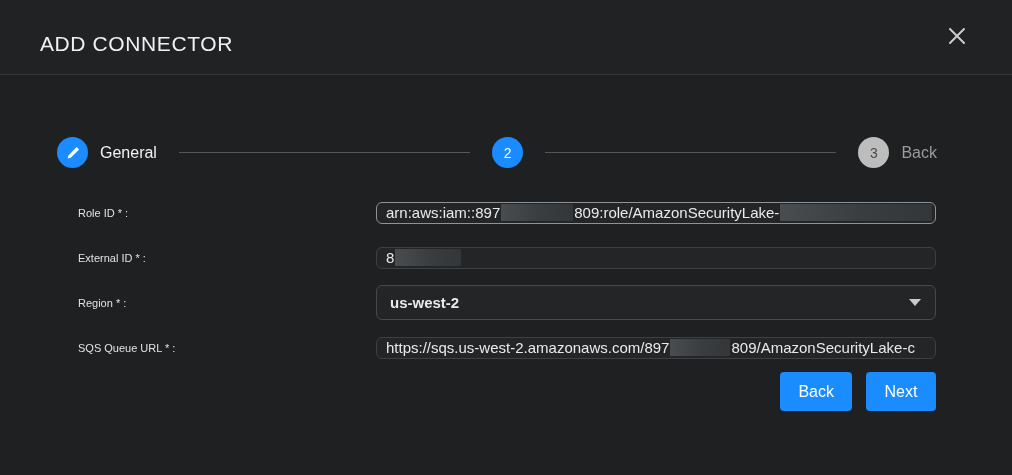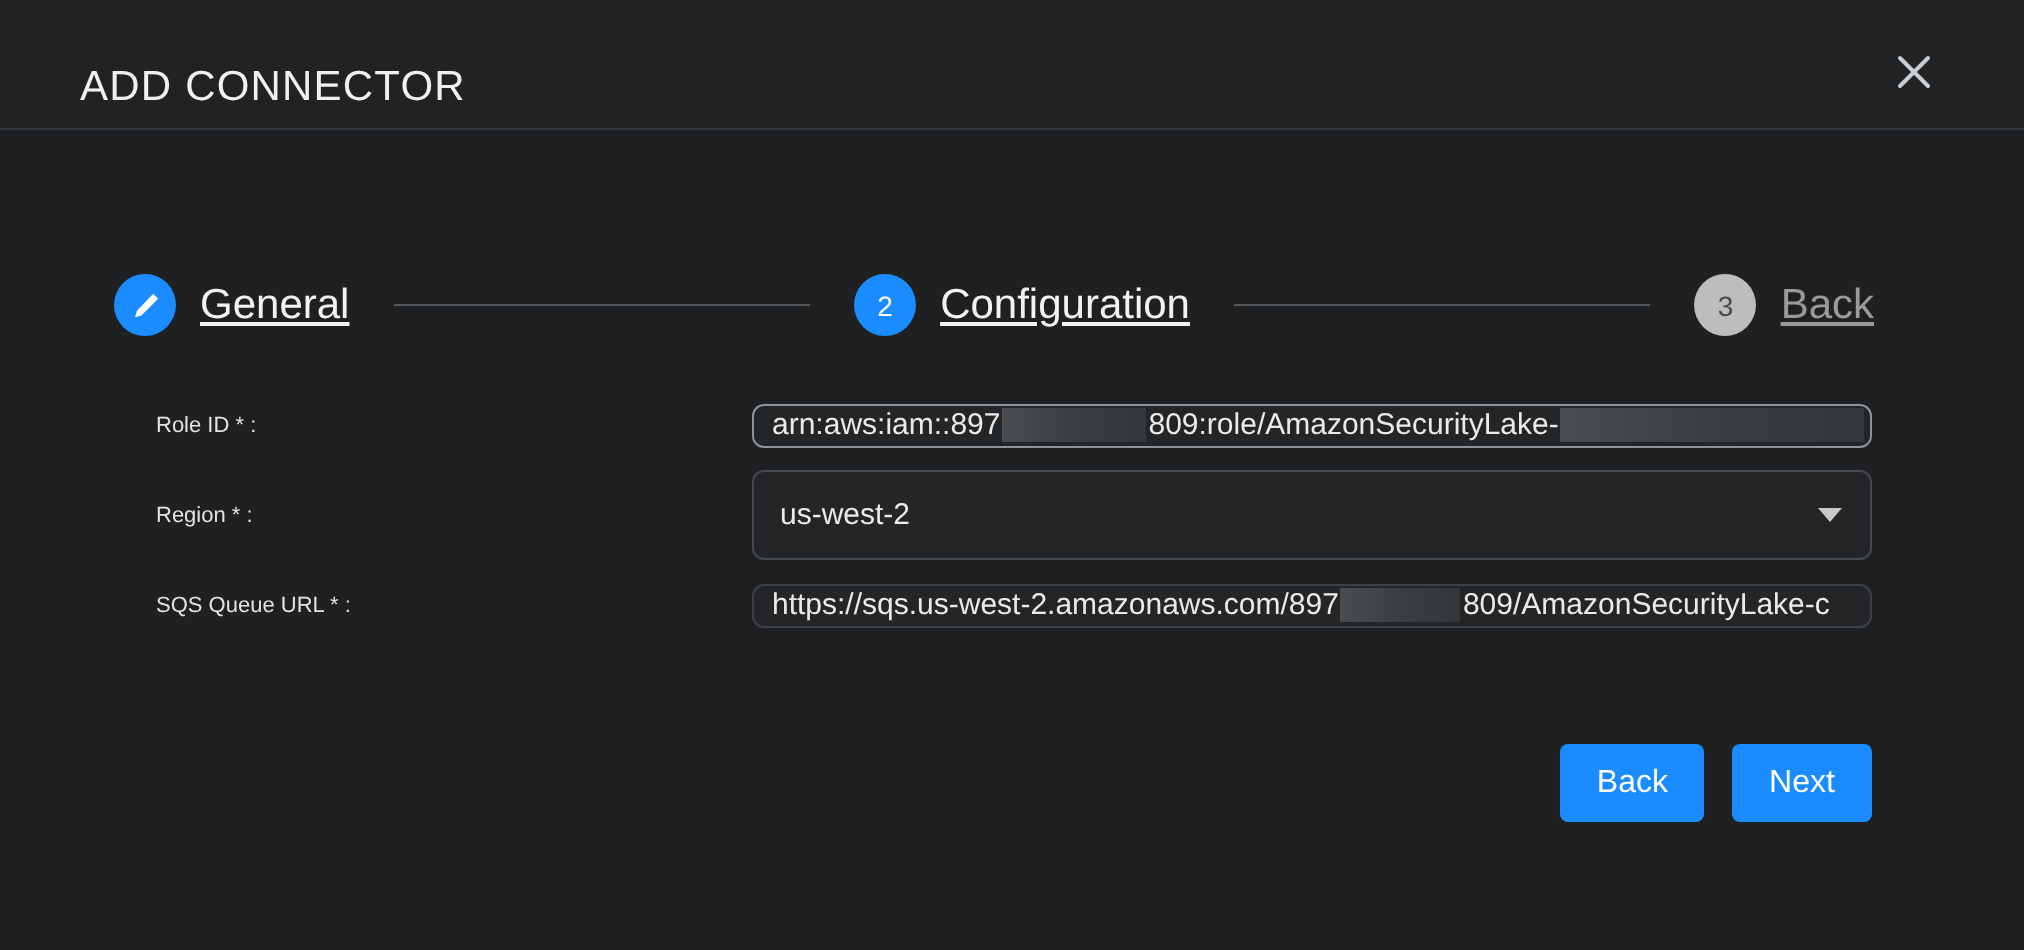"ADD CONNECTOR" .modal-header { height: 65px -> 75px }
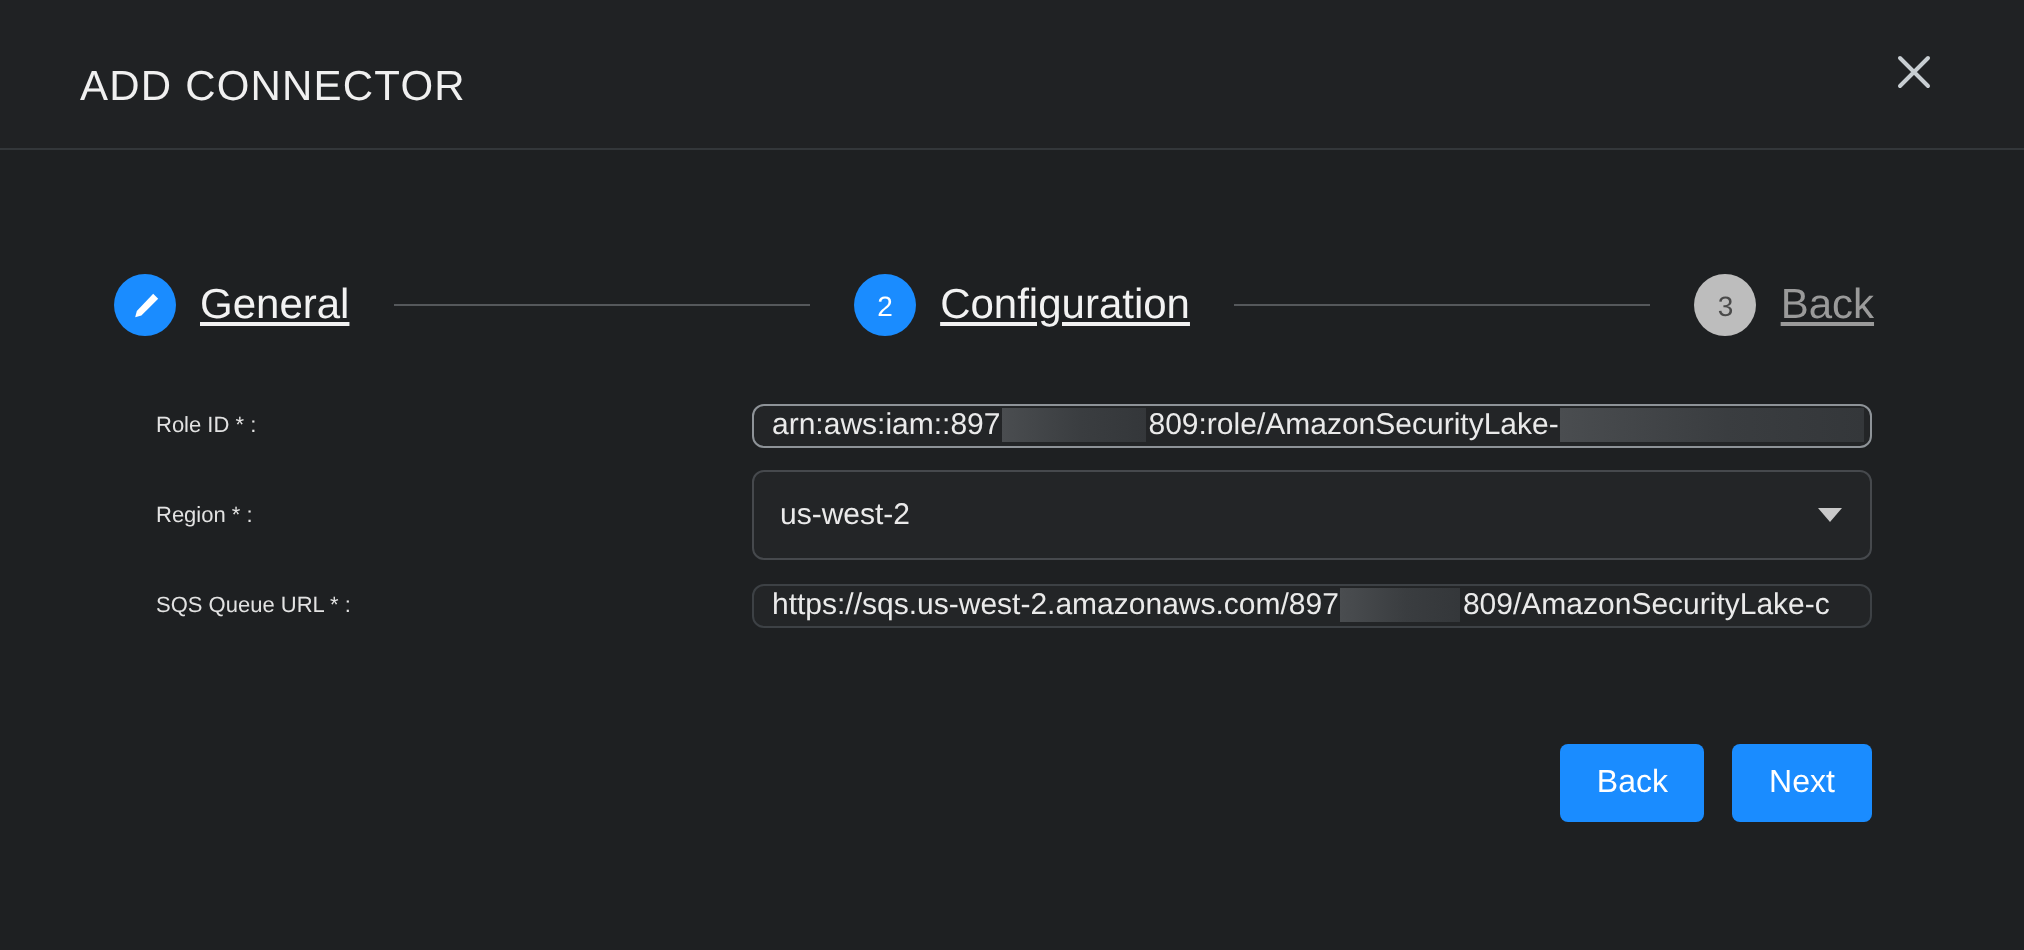"General" .step-label { font-size: 21px -> 16px; text-decoration: underline -> none }
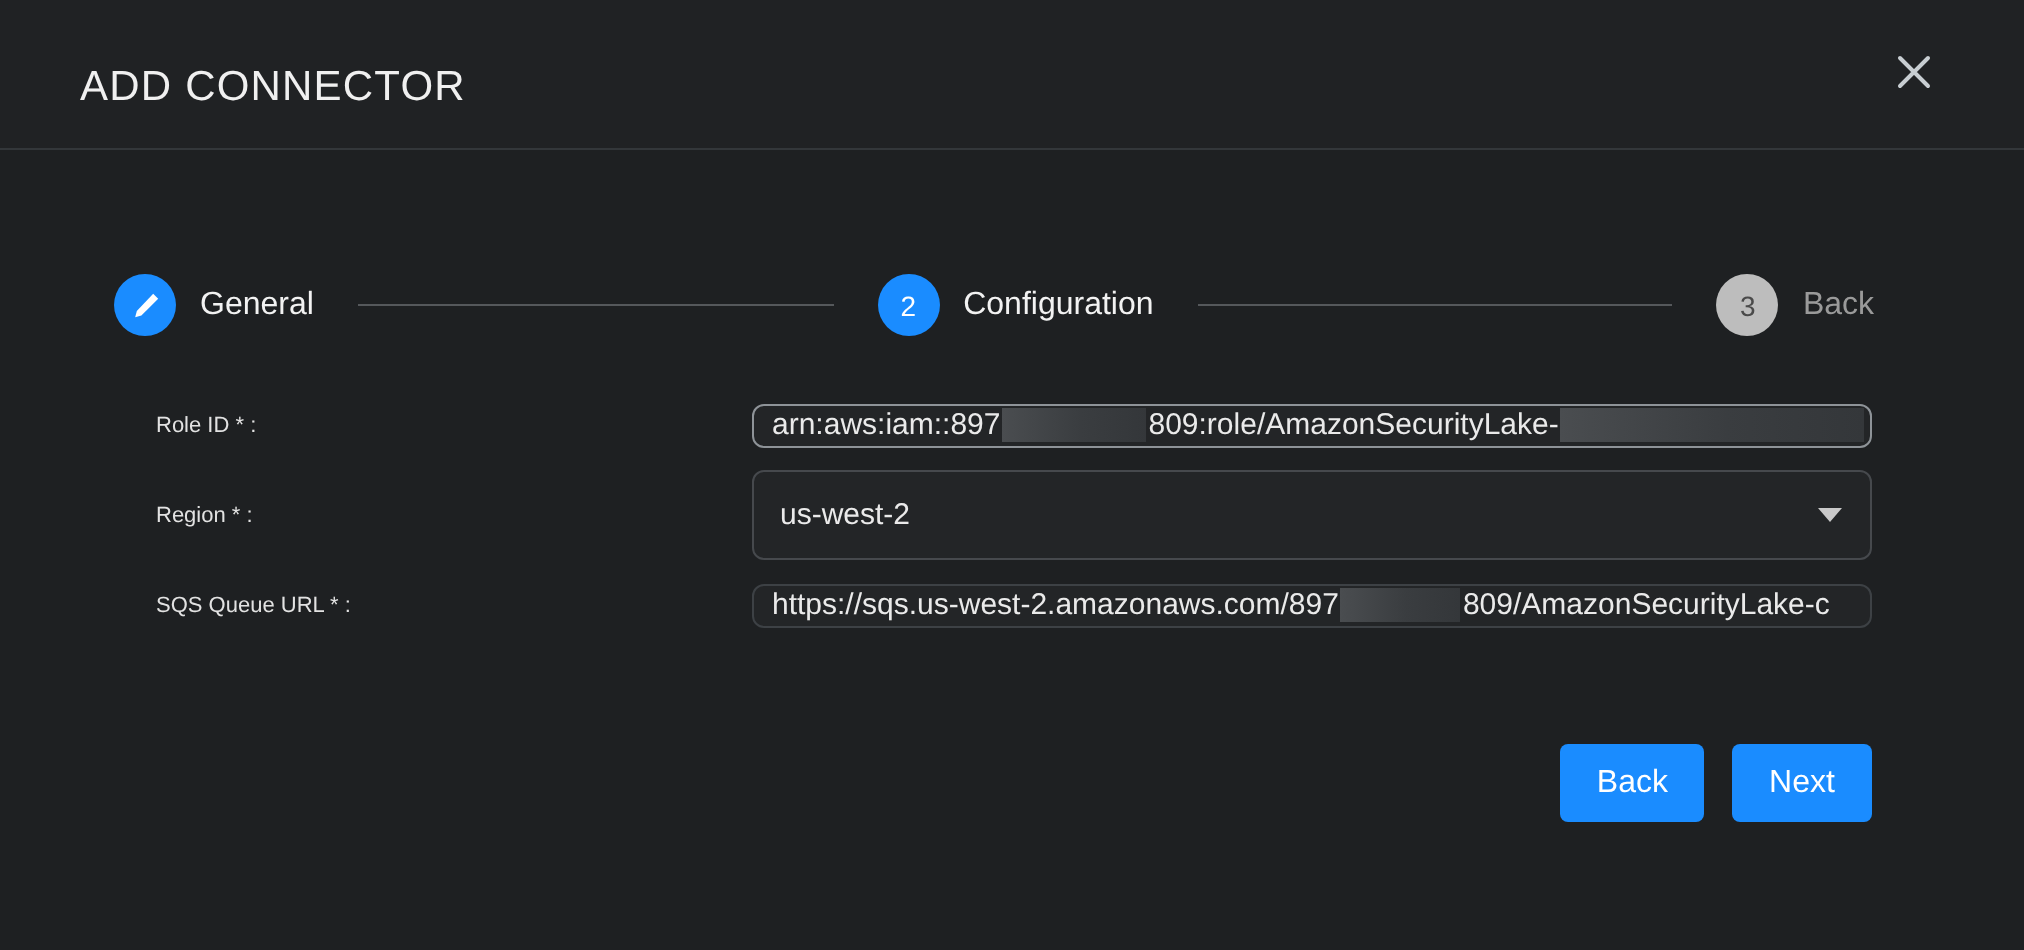"Configuration" div.step-label { html: <div>Configuration</div> -> none }
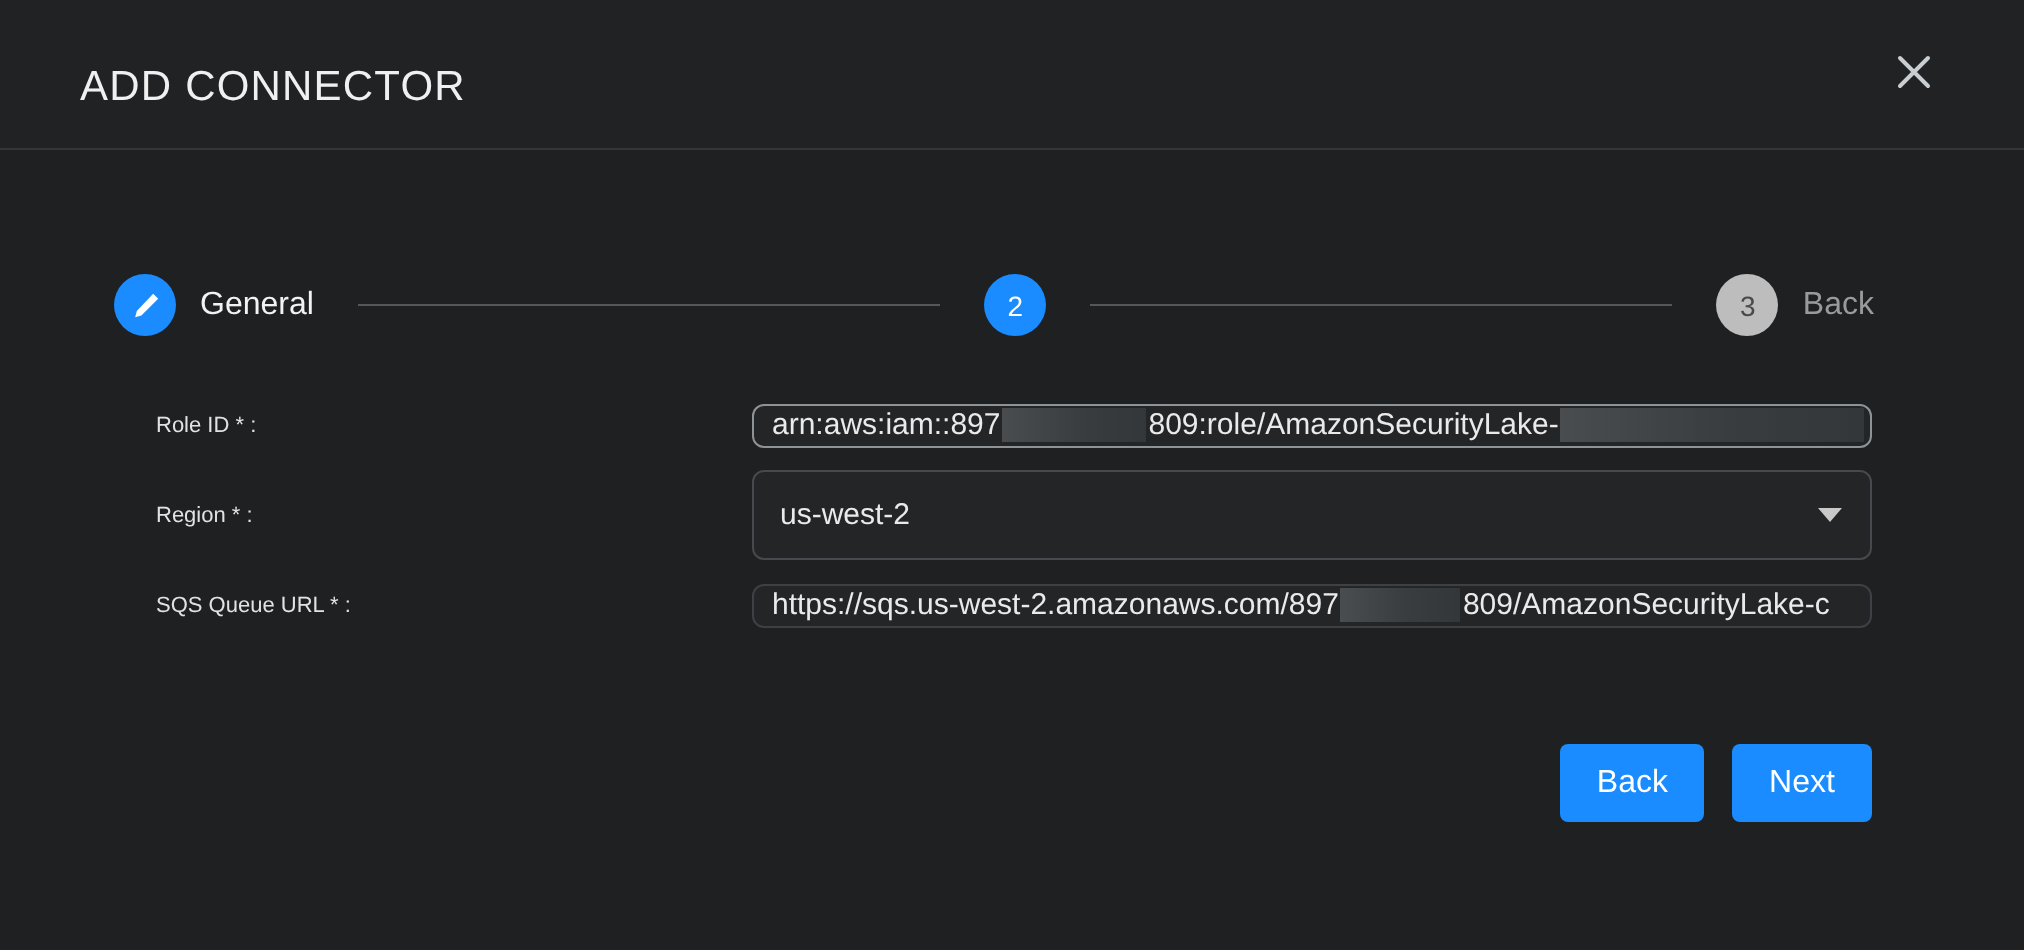"External ID * :" div.form-row { html: none -> <div> <div>External ID * :</div> <div> <div>8<span></span></div> </div> </div> }
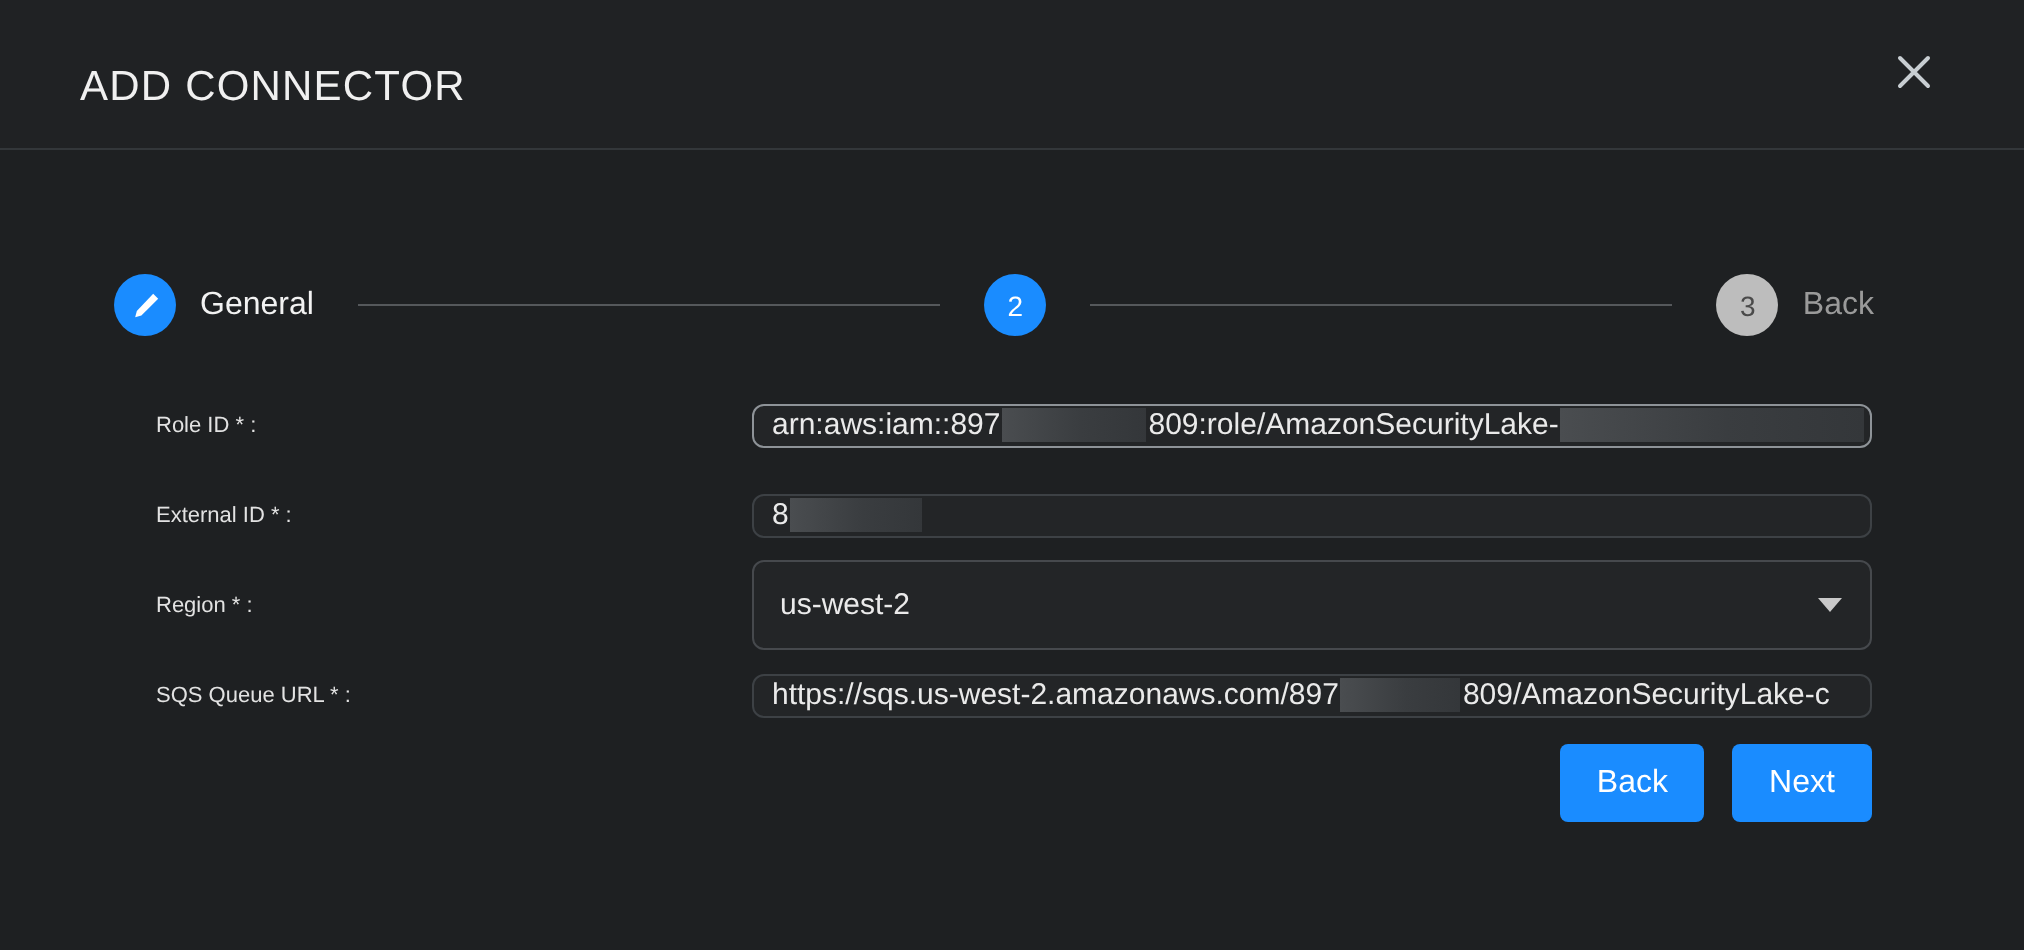"us-west-2" .field-control.select { font-weight: none -> bold; height: 45px -> 35px }
